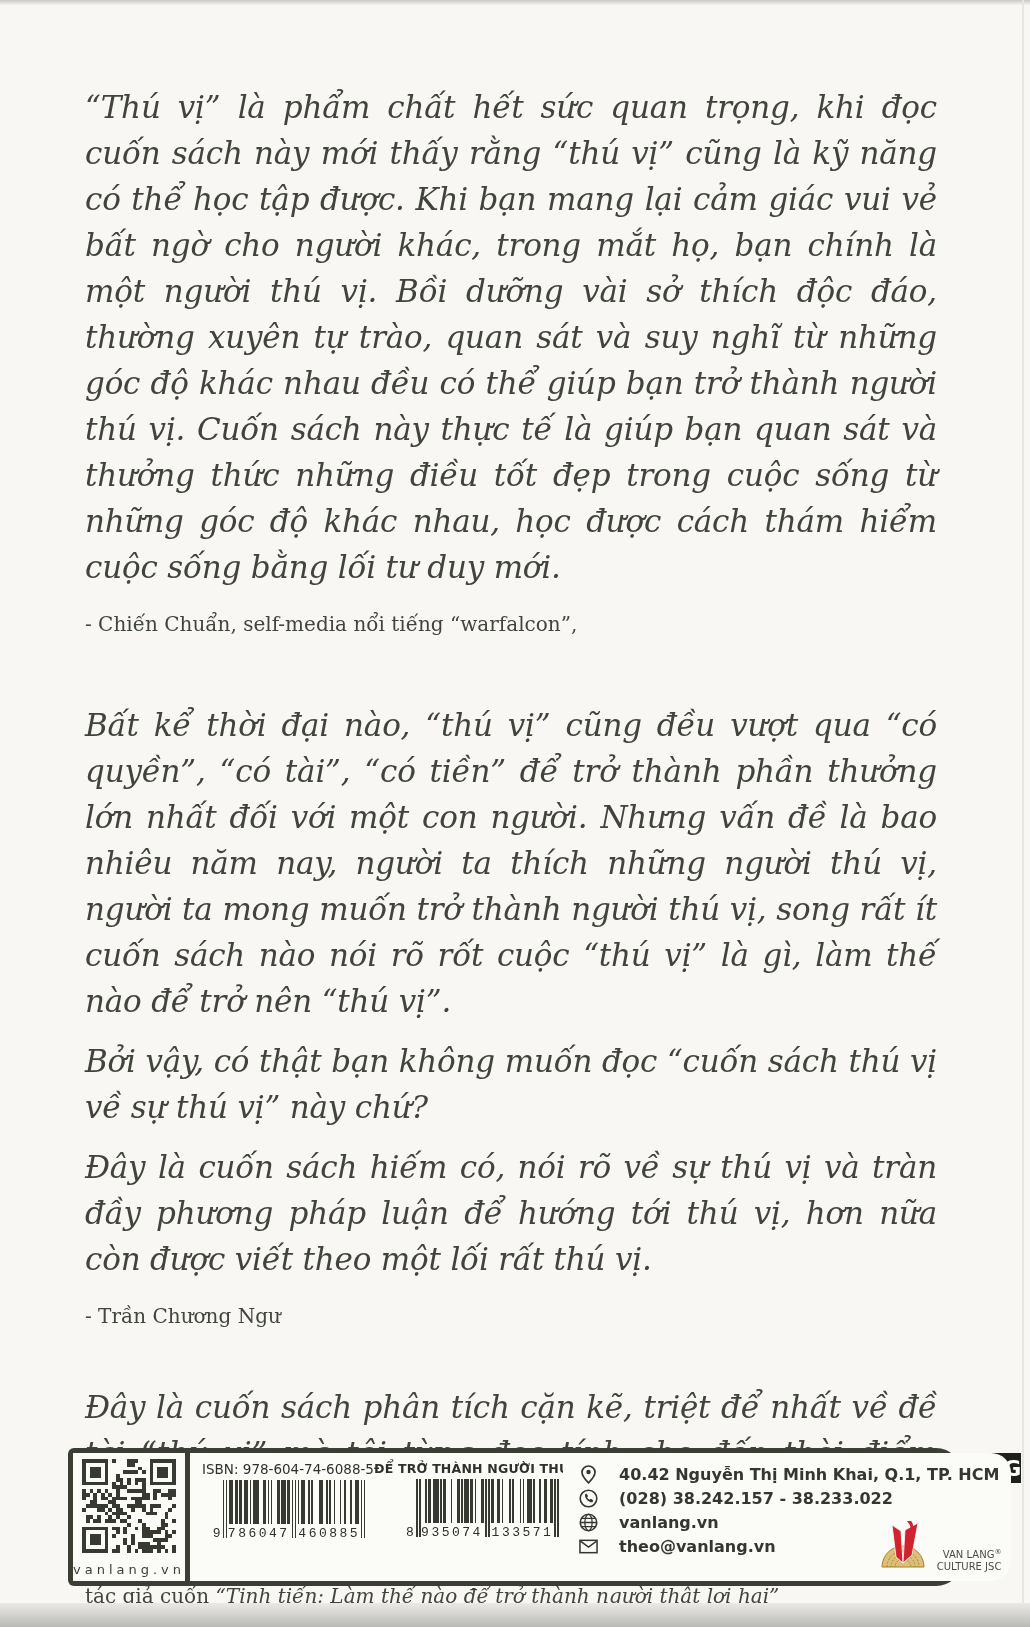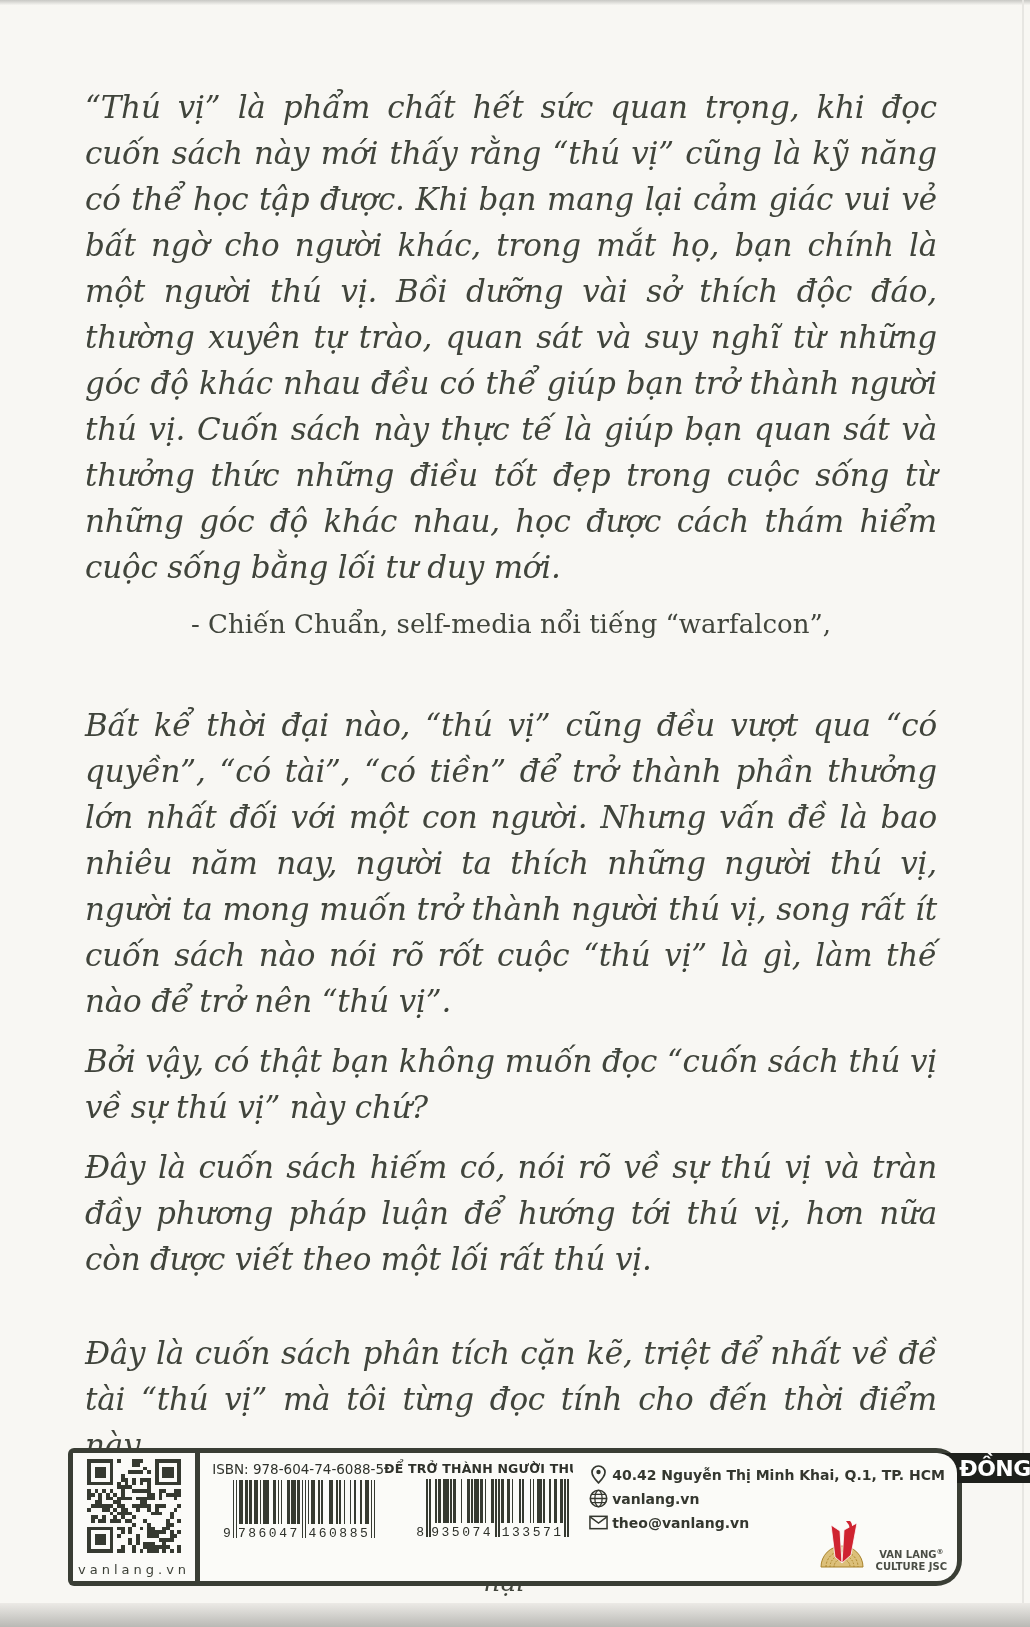"- Chiến Chuẩn, self-media nổi" .attr { font-size: 26px -> 20px; text-align: center -> left }
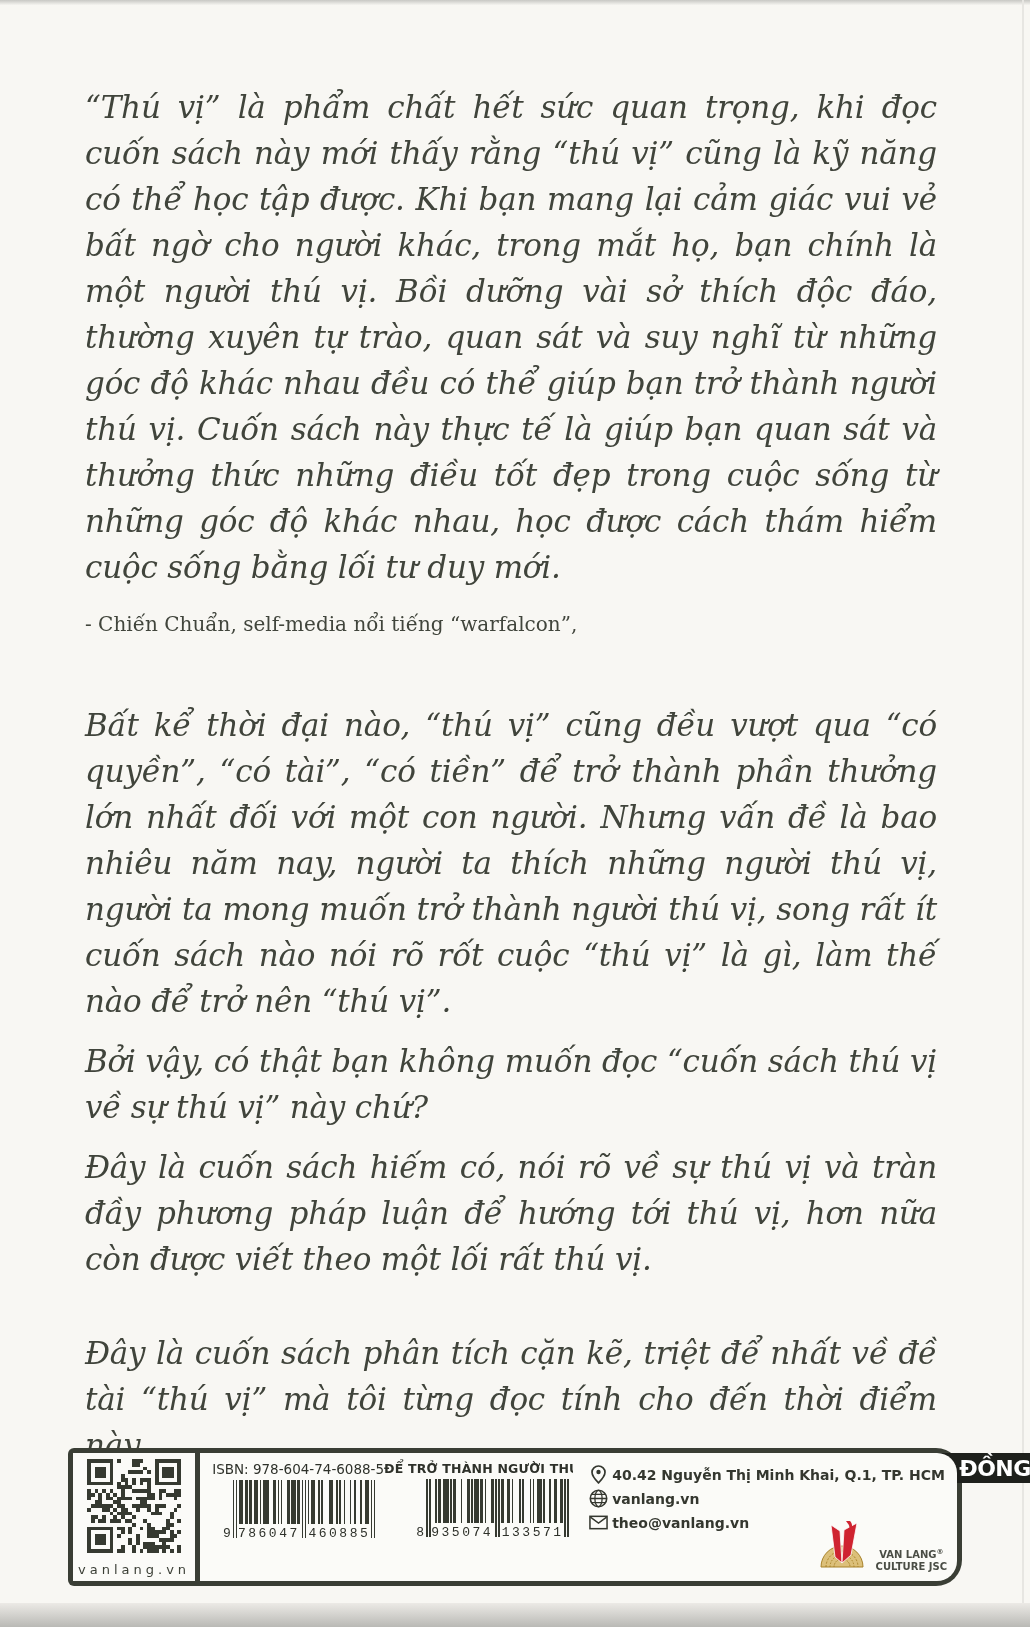"- Trần Chương Ngư" div.attr { html: none -> <div> <div>- Trần Chương Ngư</div> </div> }
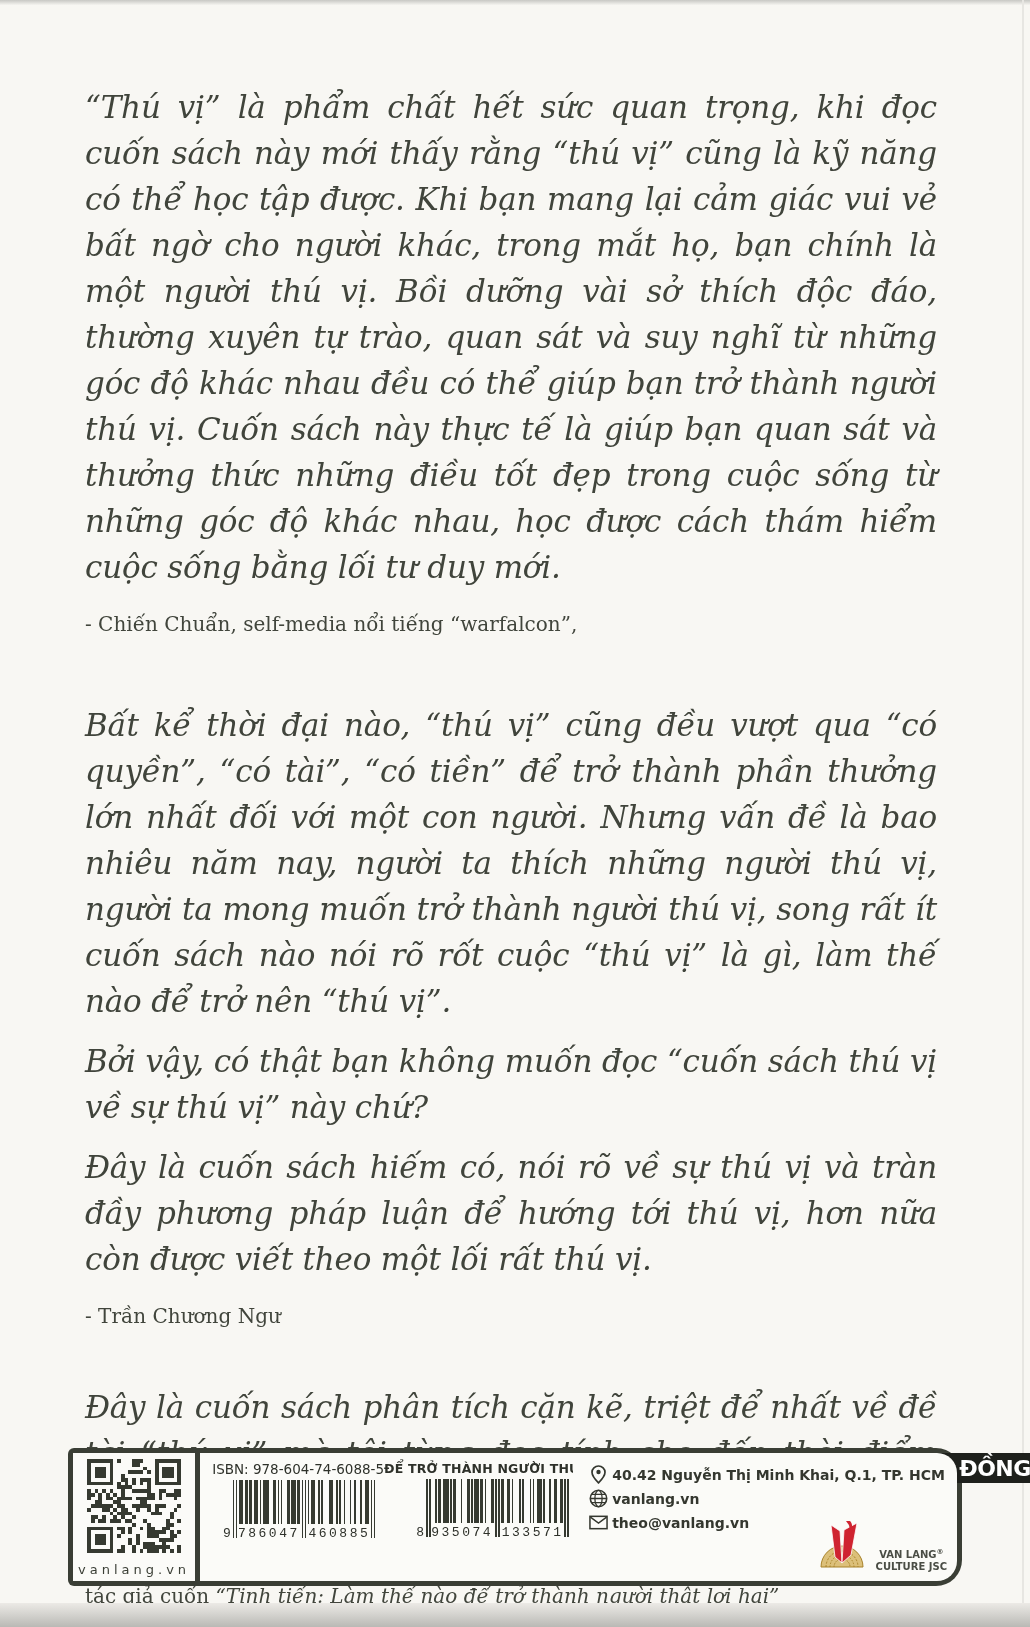"40.42 Nguyễn Thị Minh Khai," .c-line { font-size: 14px -> 16px; gap: 4px -> 21px }
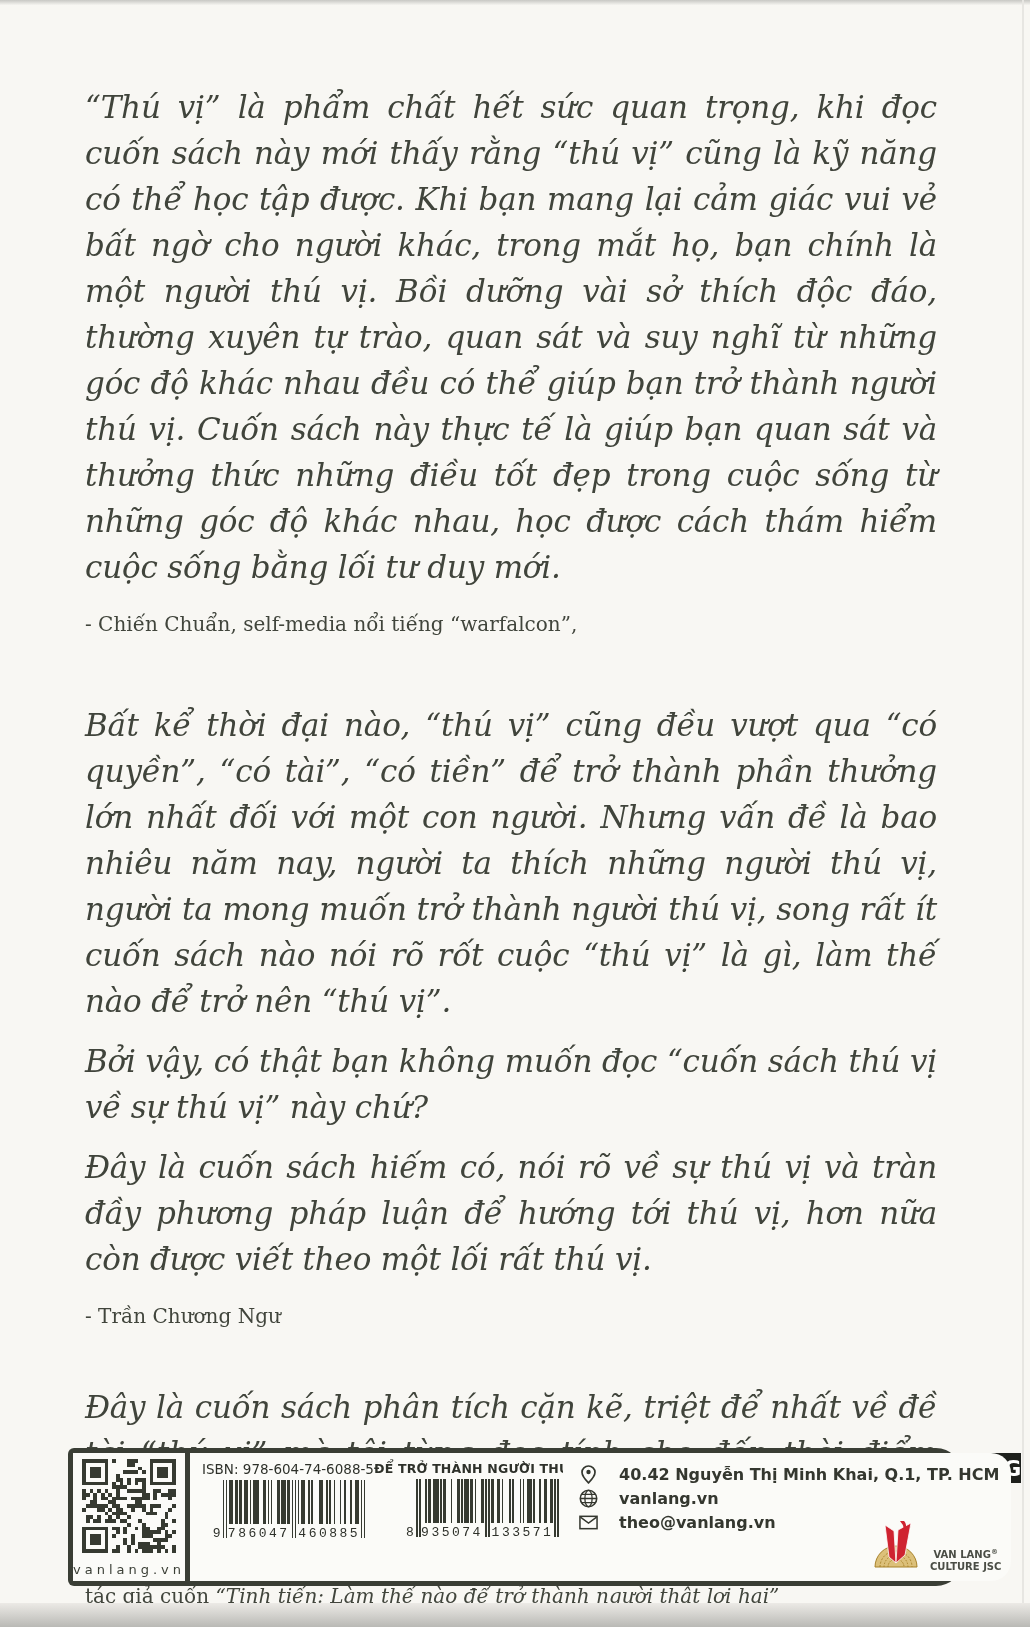"(028) 38.242.157 - 38.233.022" div.c-line { html: none -> <div> <span> <svg> <circle></circle> <path></path> </svg> </span> <span>(028) 38.242.157 - 38.233.022</span> </div> }
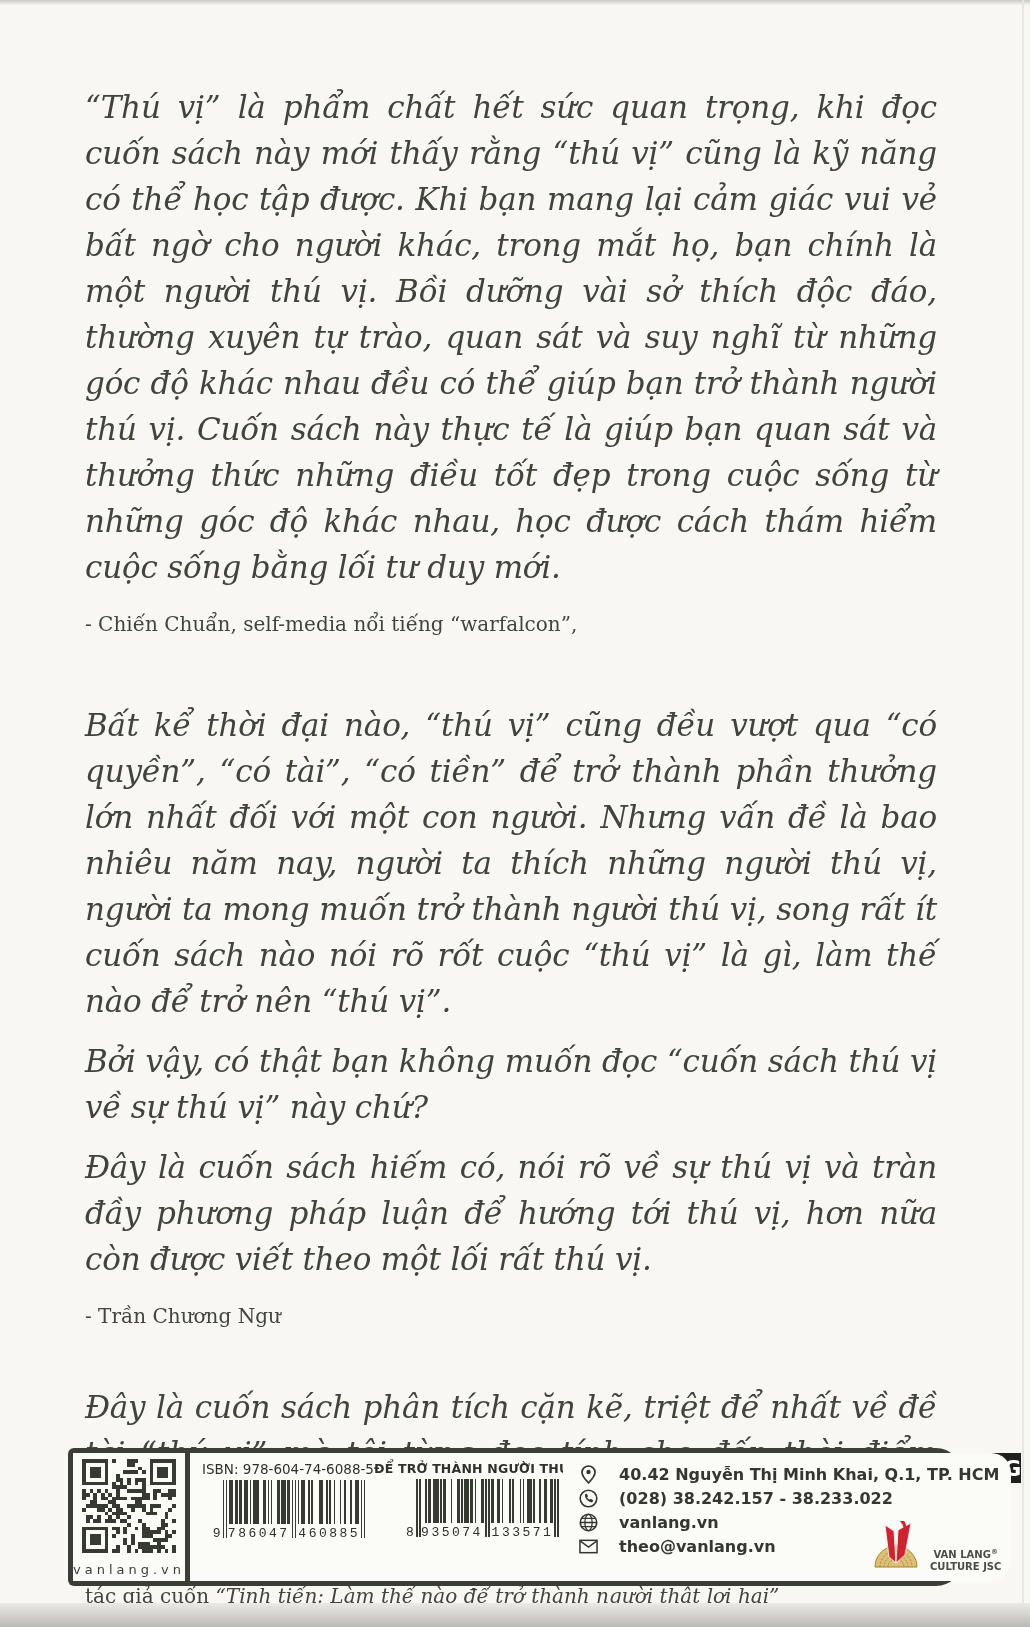"VAN LANG®" .logo-text { font-weight: bold -> normal; text-align: center -> right }
